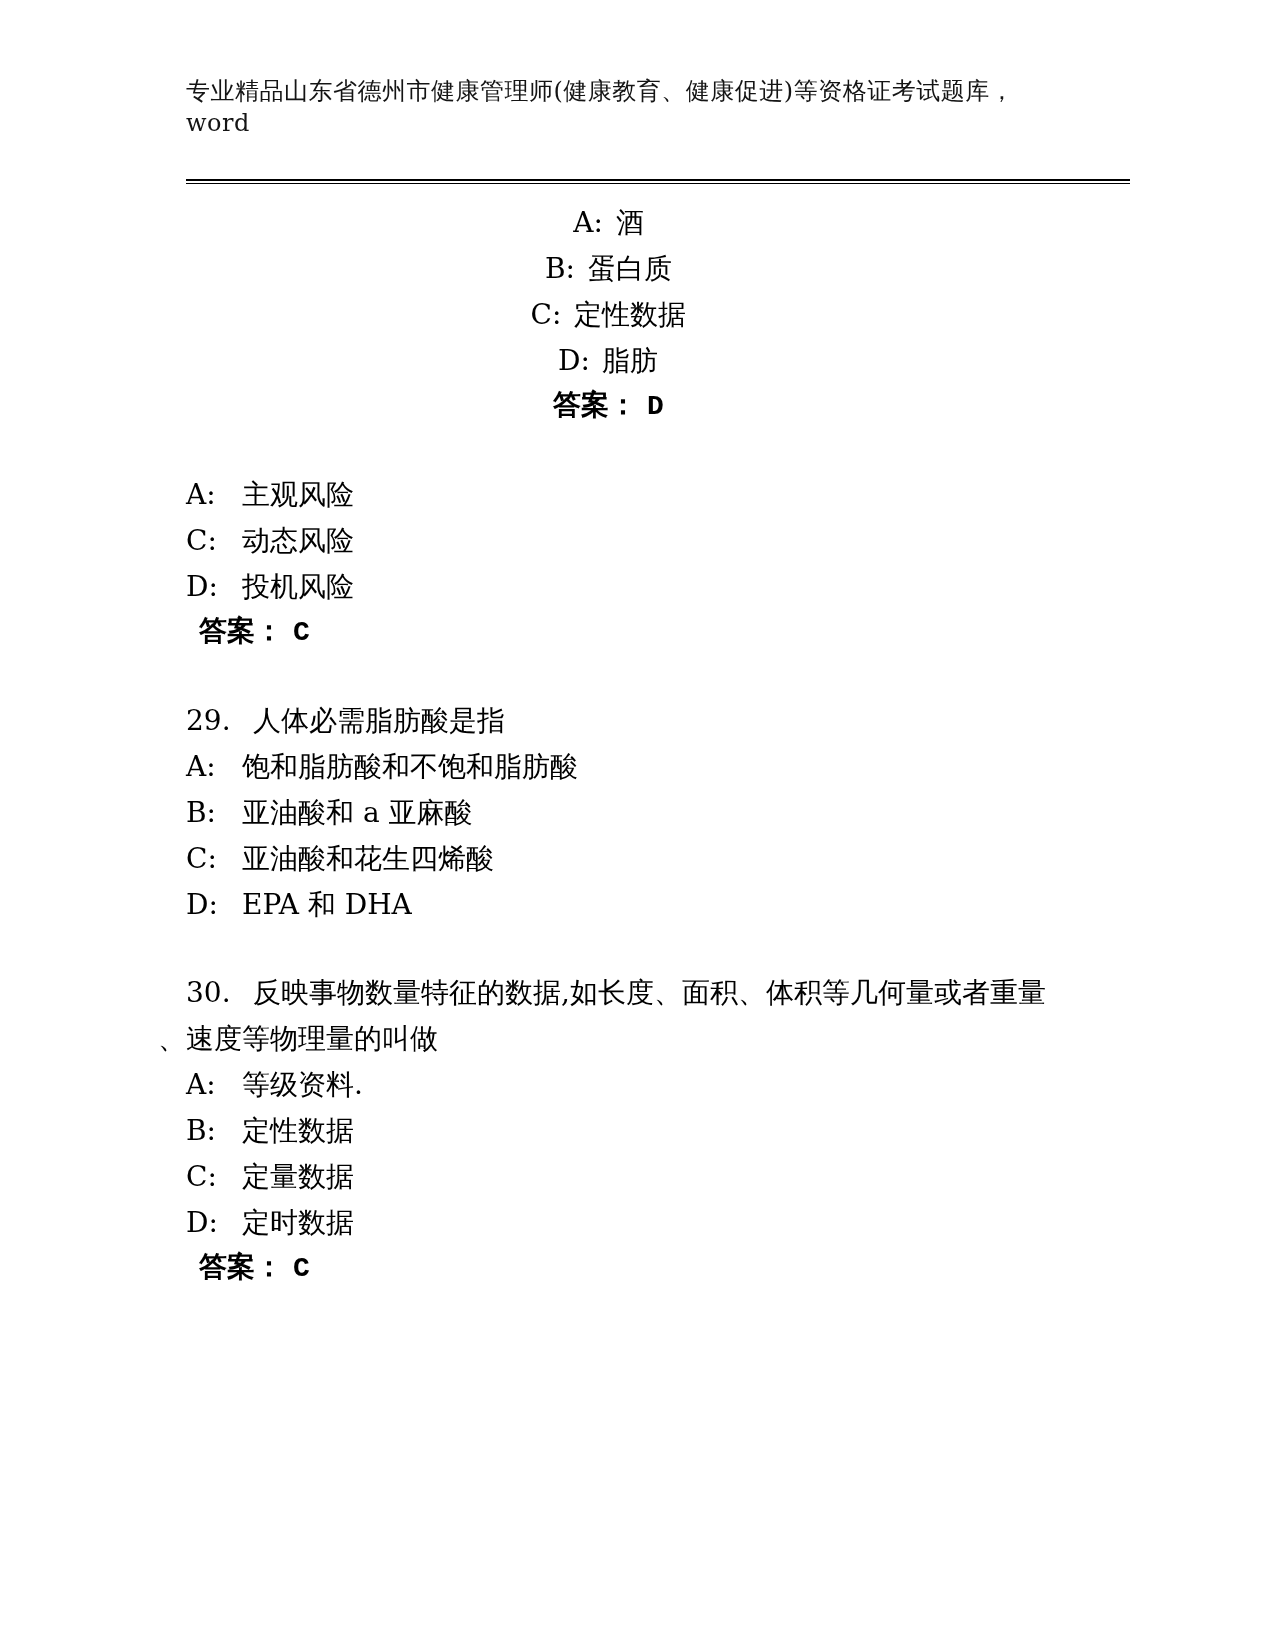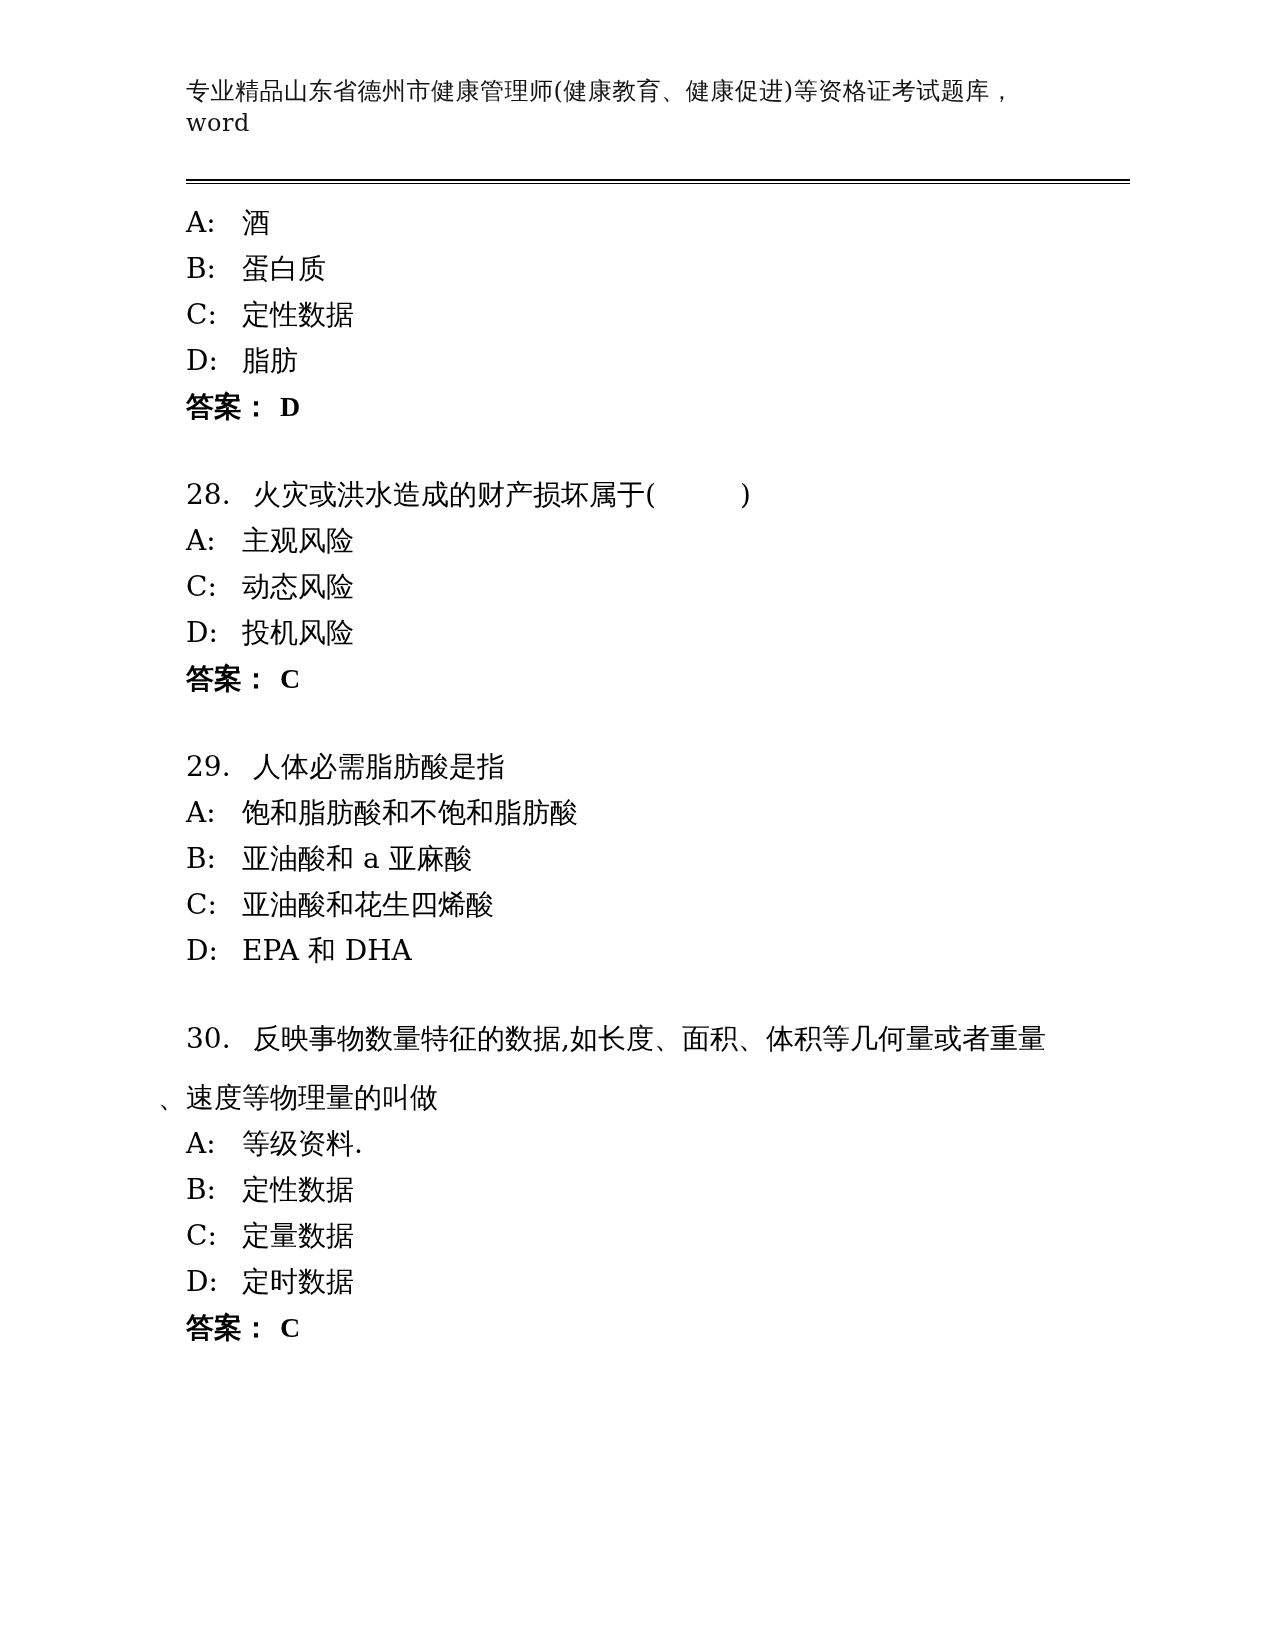"A: 酒" .block.first { text-align: none -> center }
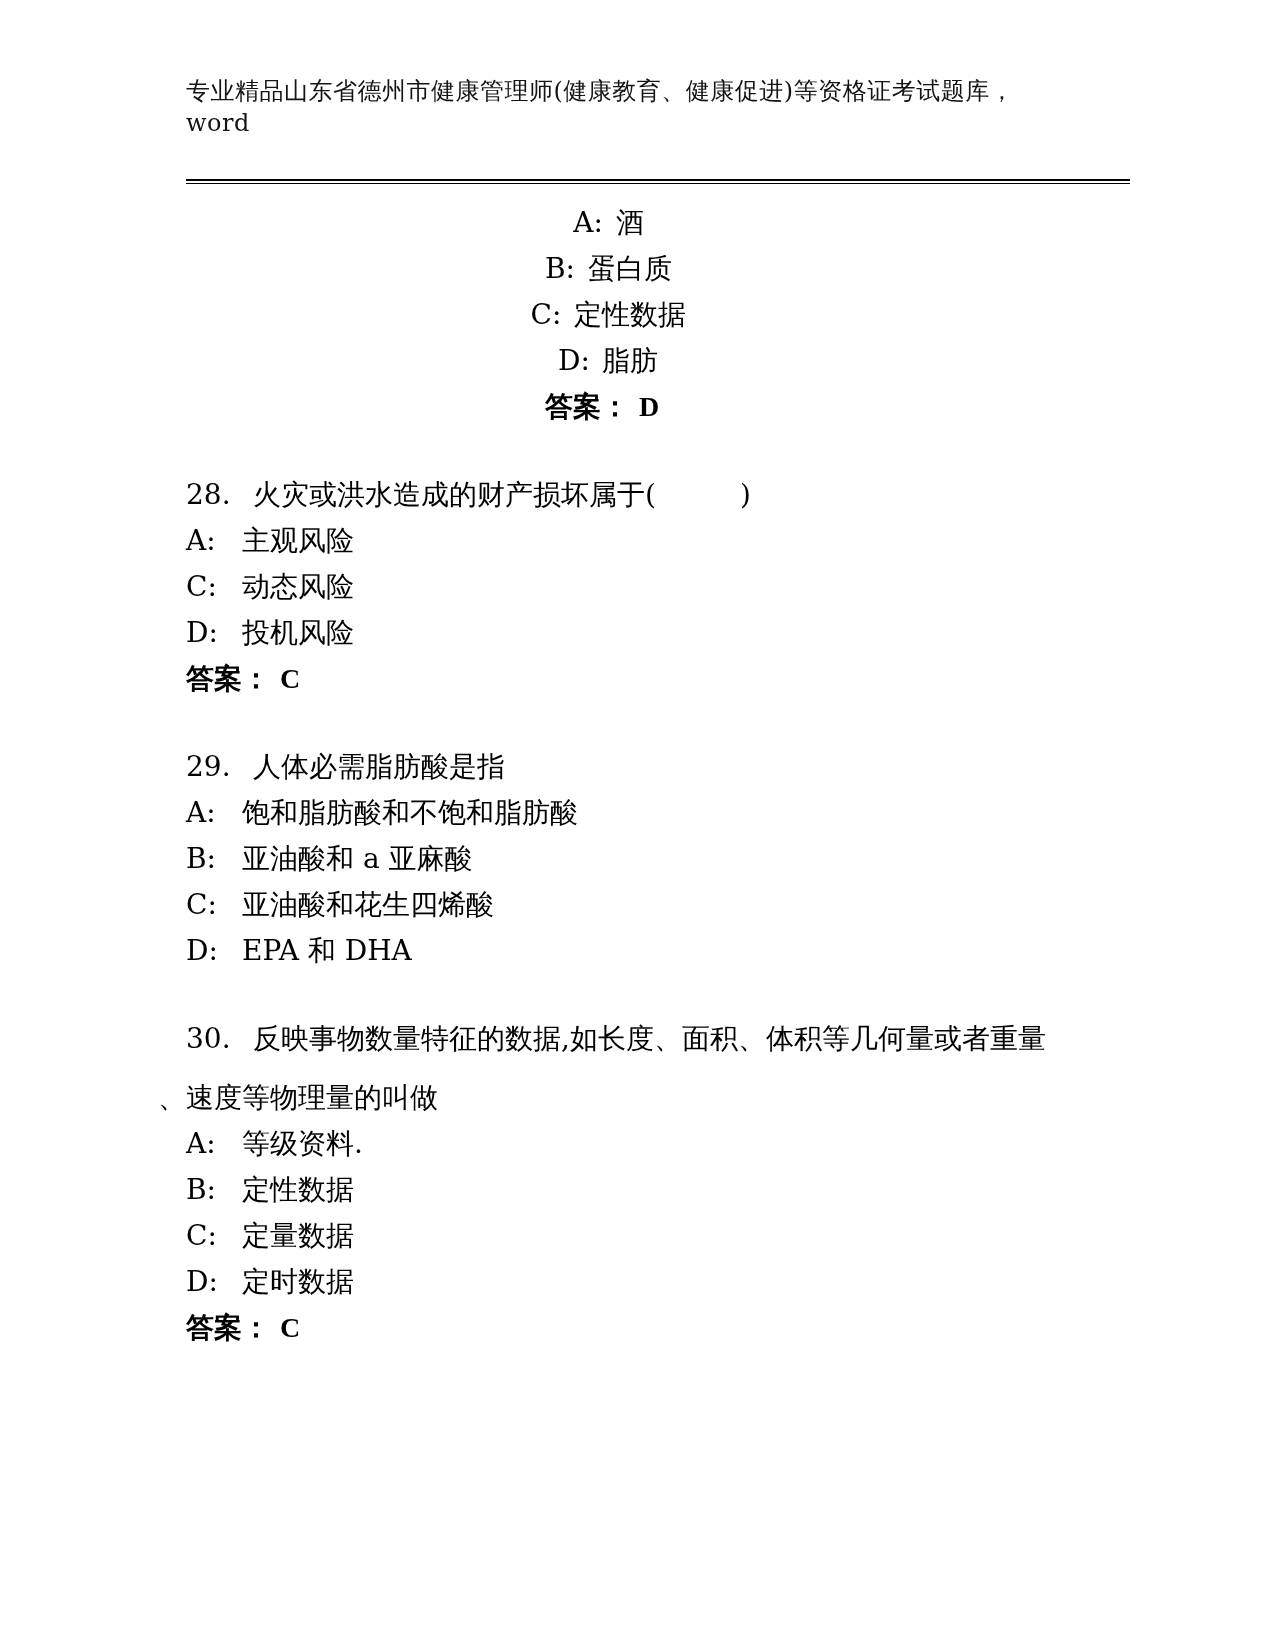"答案： D" .answer { font-family: Liberation Serif, serif -> Liberation Mono, monospace; margin-left: none -> 13px }
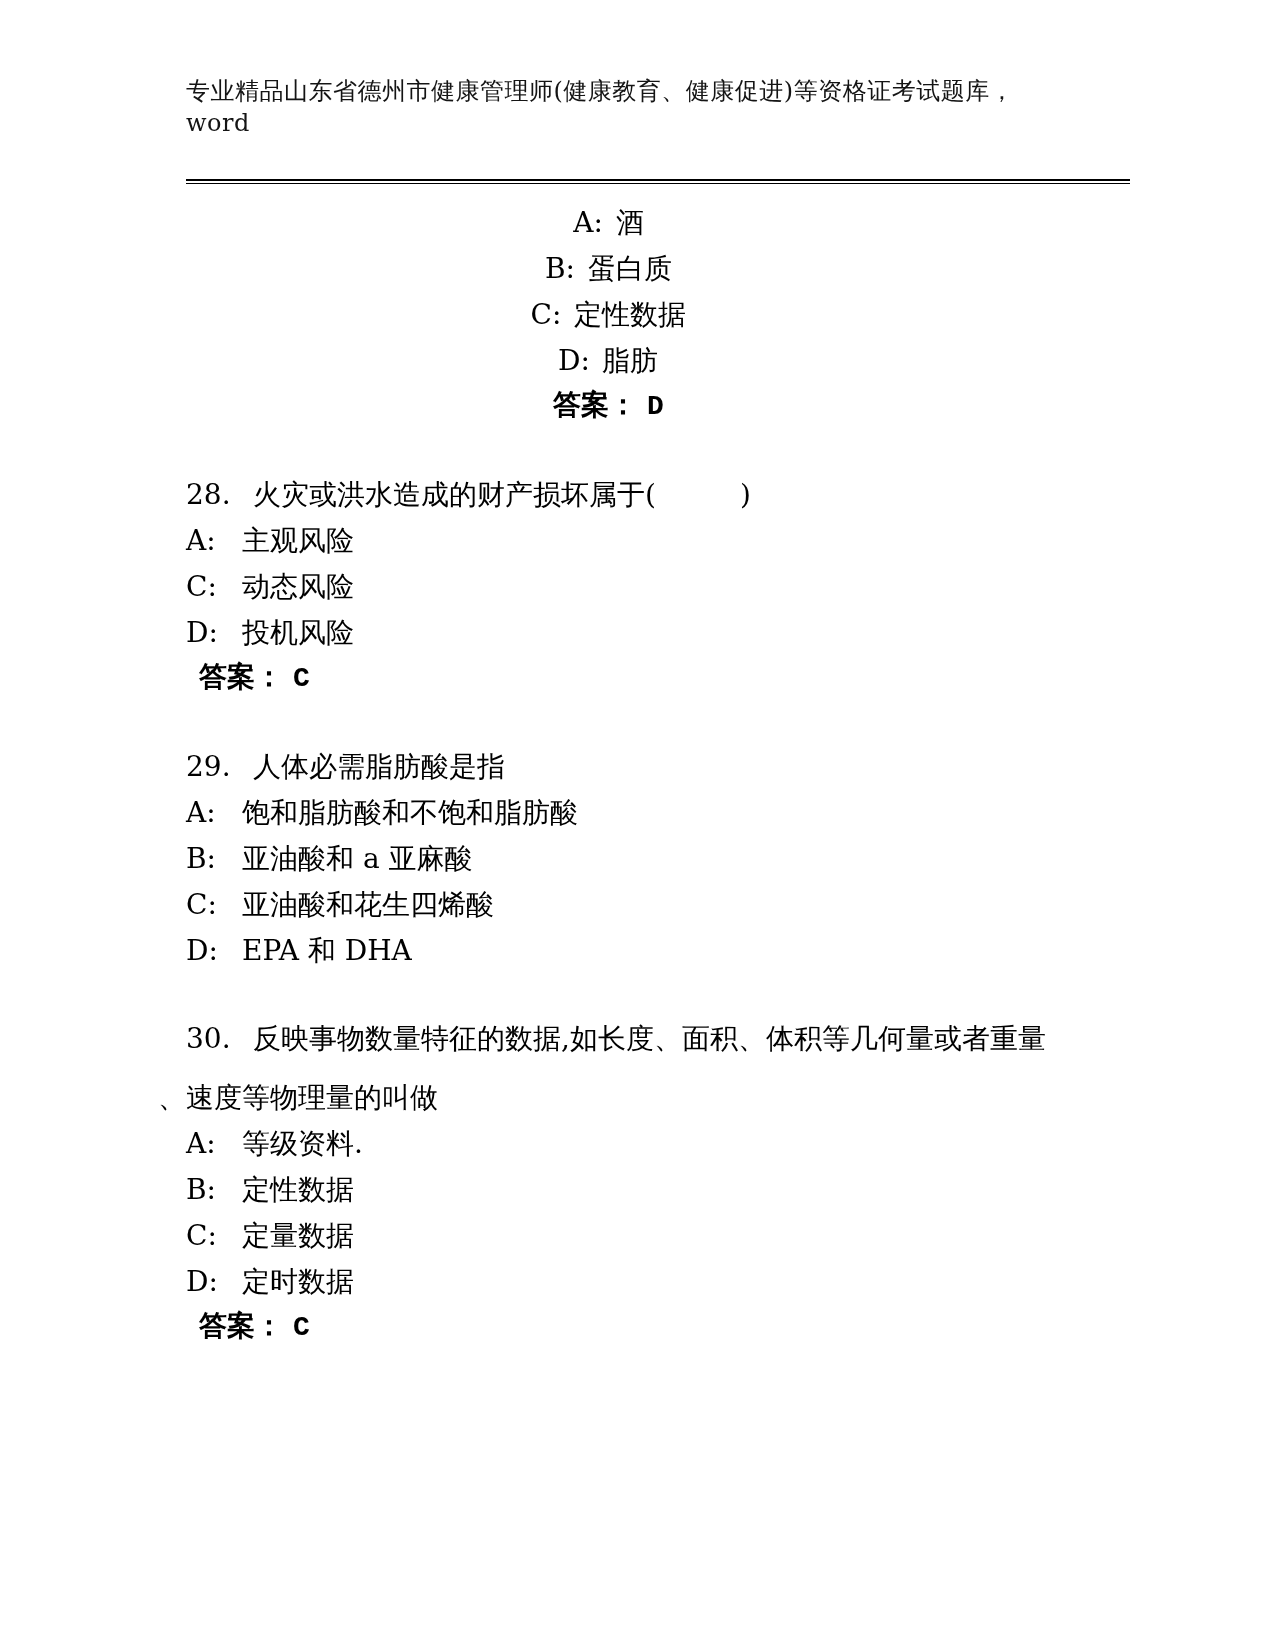"28. 火灾或洪水造成的财产损坏属于( )" div.line { html: <div><span>28.</span><span>火灾或洪水造成的财产损坏属于( )</span></div> -> none }
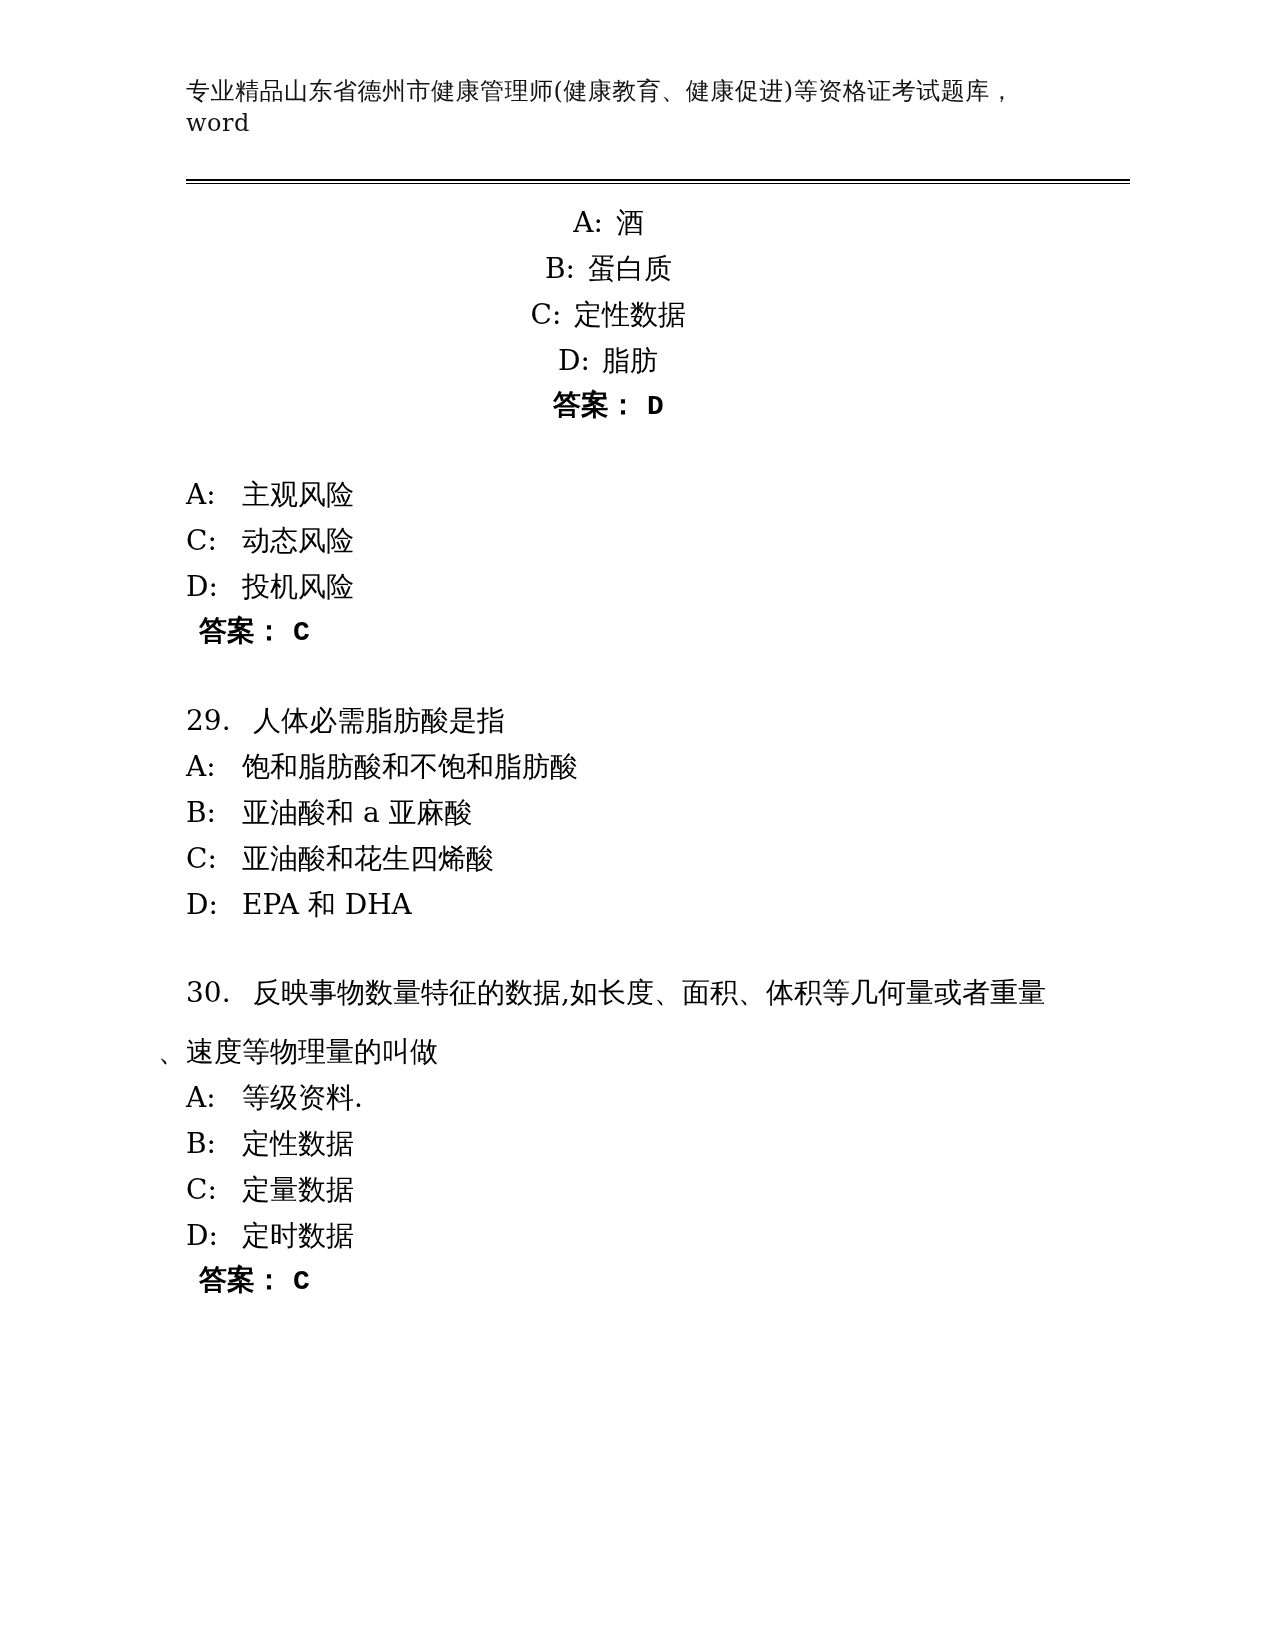"、速度等物理量的叫做" .cont { margin-top: 13px -> none }
